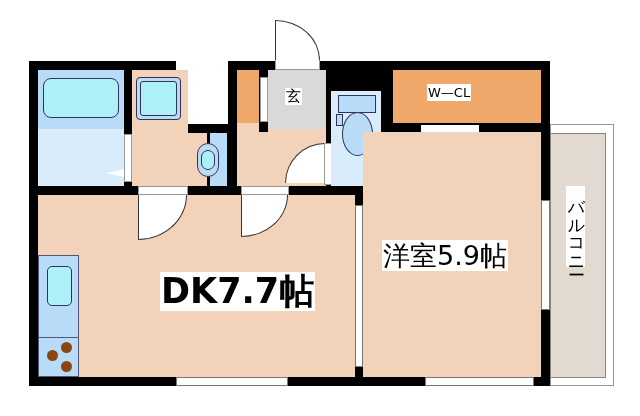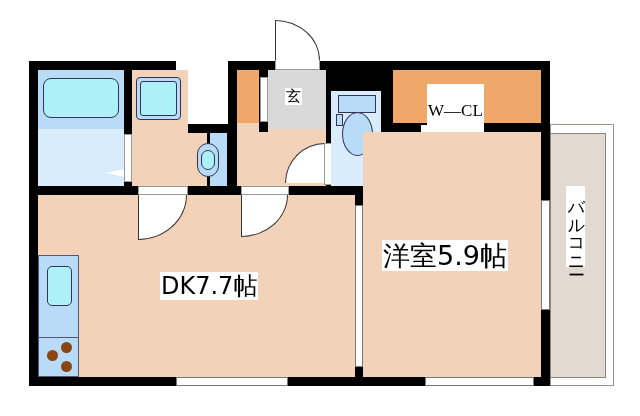"W—CL" div.abs { font-family: Liberation Serif, serif -> none; font-size: 17px -> 13px; padding: 18px 1px -> 2px 1px }
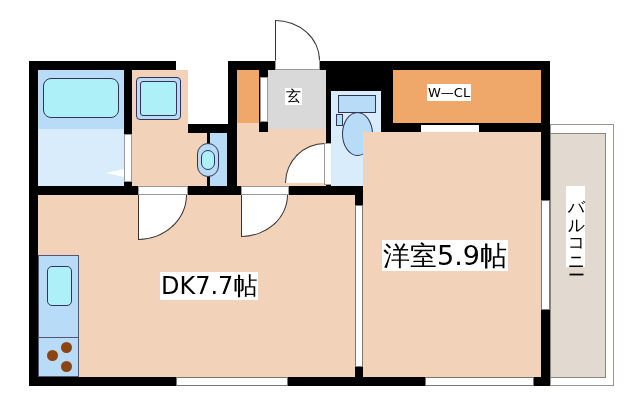"DK7.7帖" div.abs { font-size: 24px -> 35px; font-weight: none -> bold }
